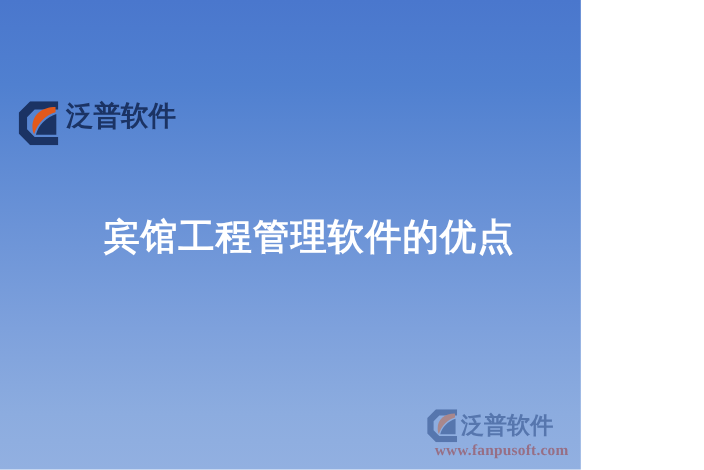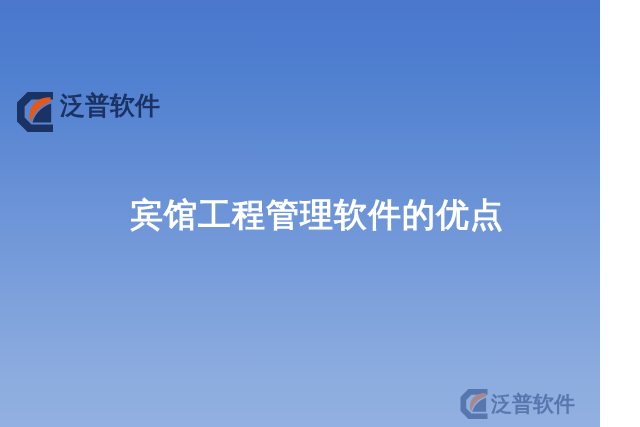"泛普软件" #poster { width: 600px -> 528px }
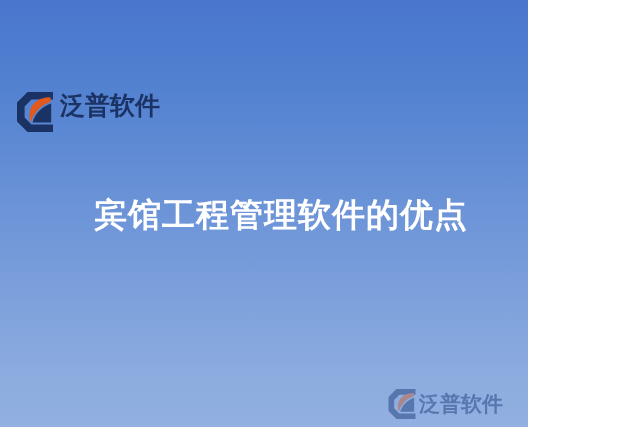"www.fanpusoft.com" div { html: none -> <div>www.fanpusoft.com</div> }
